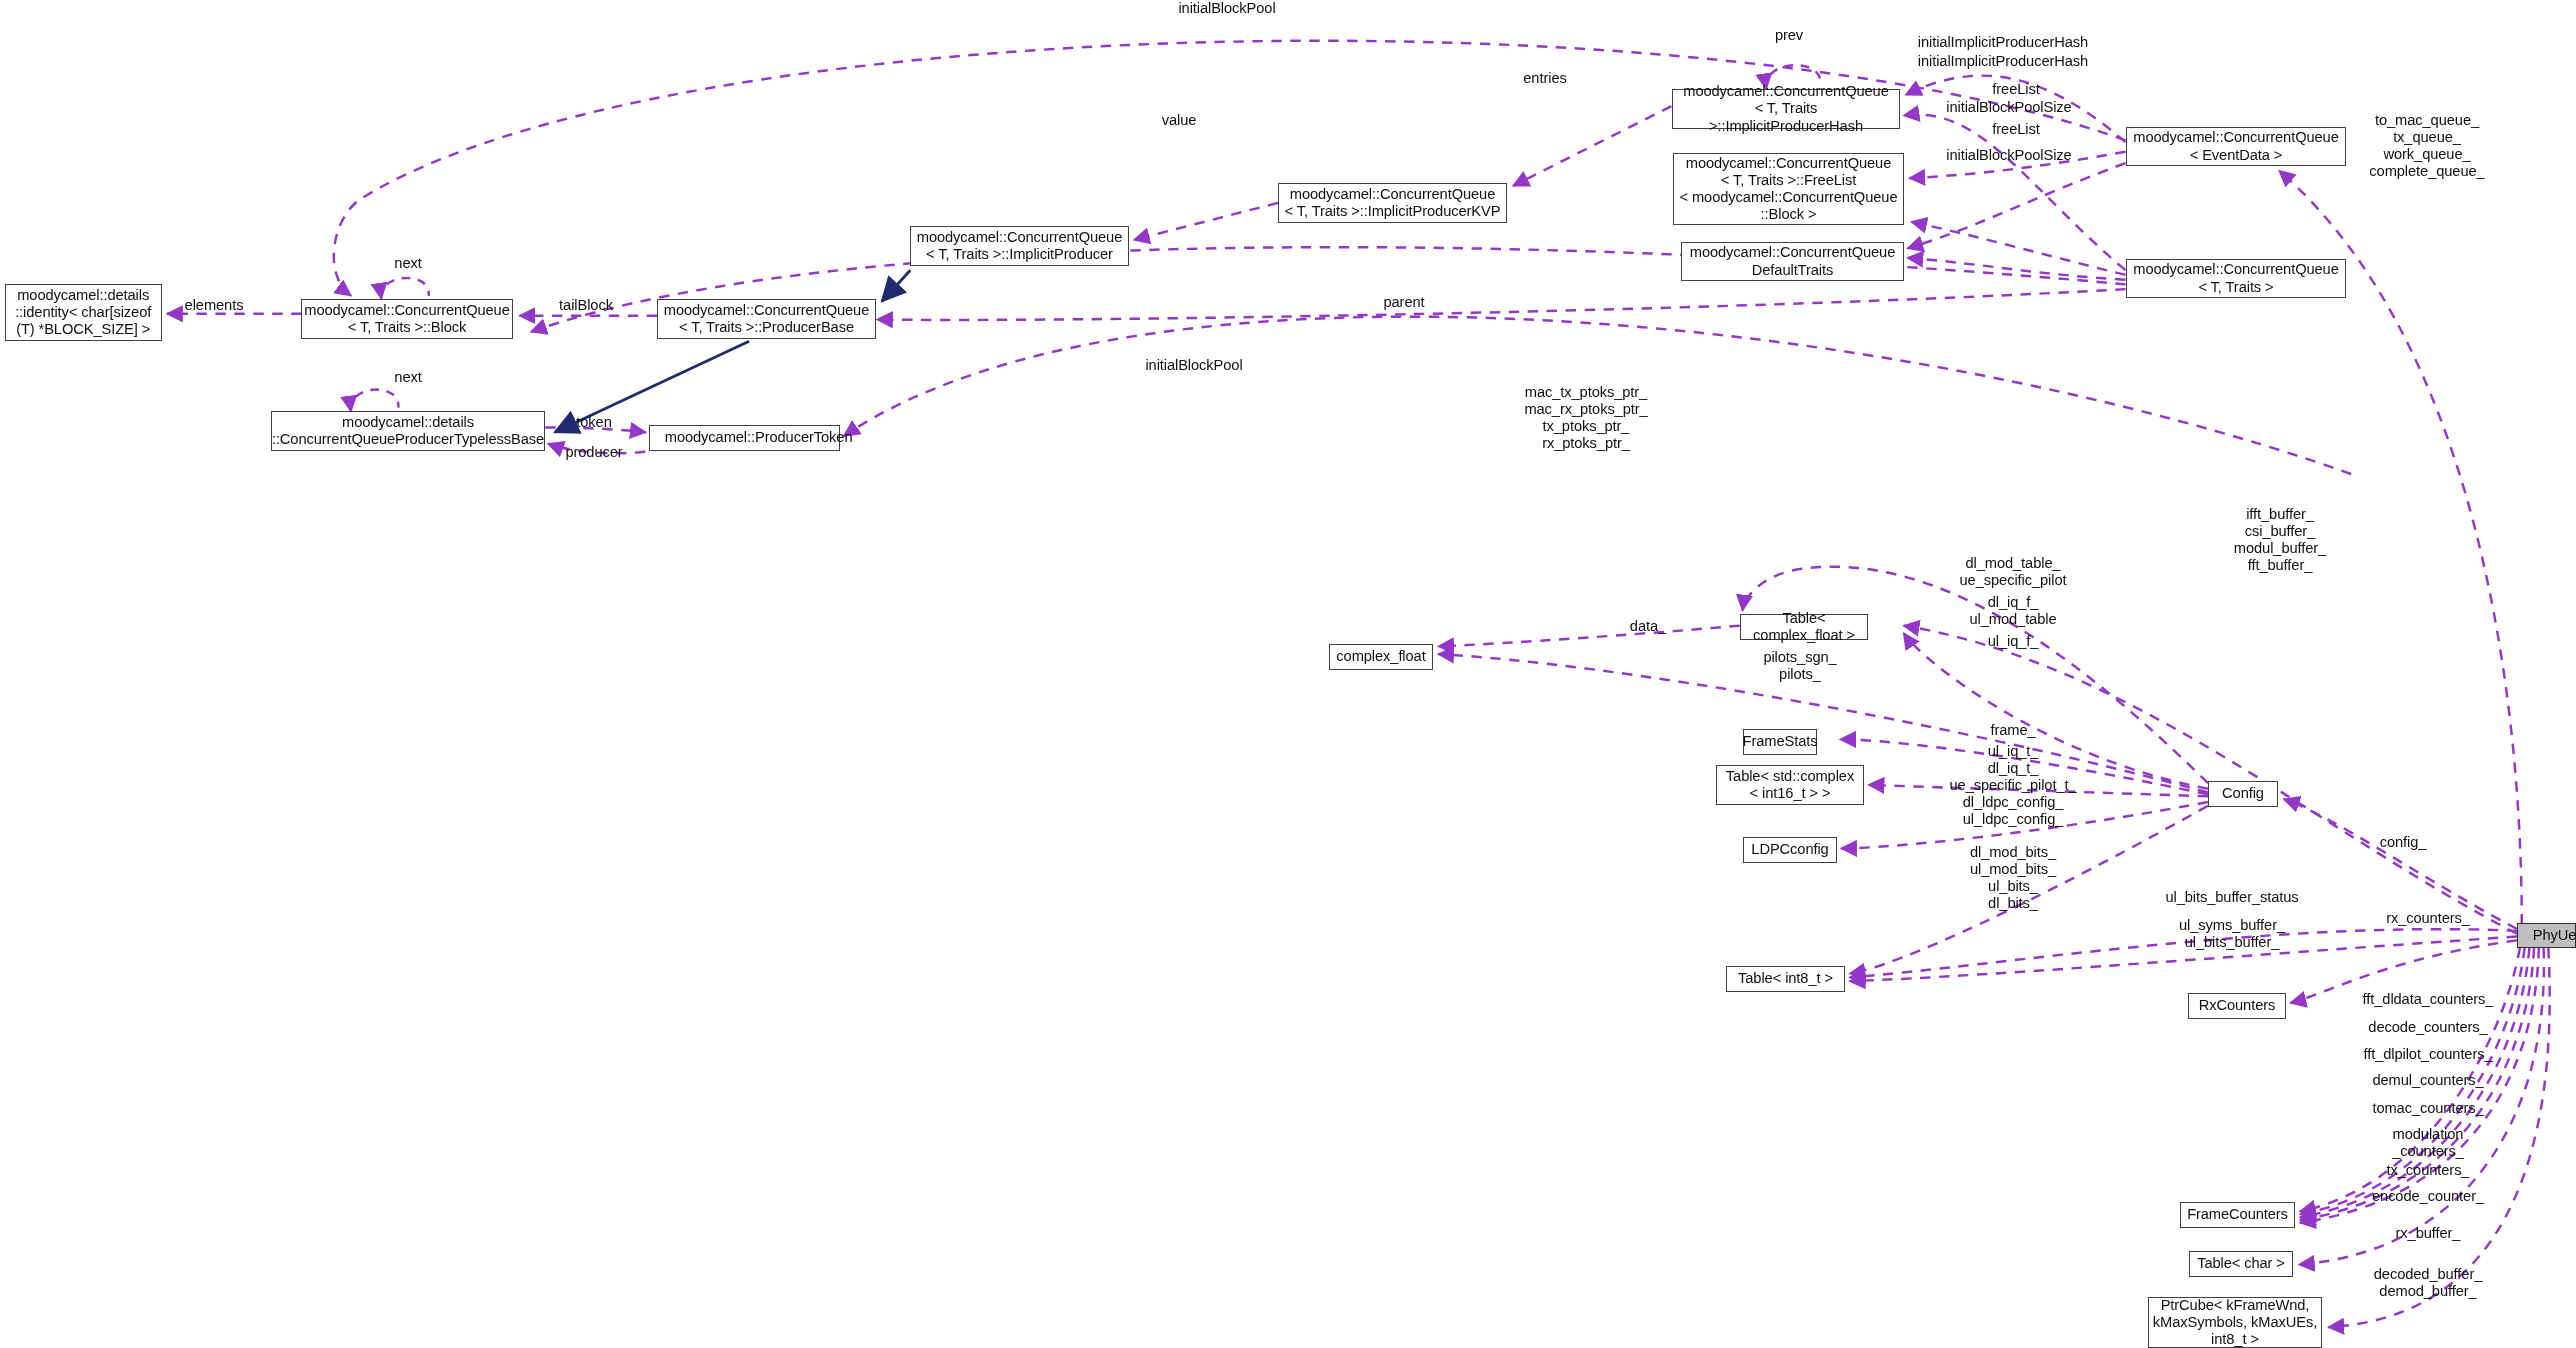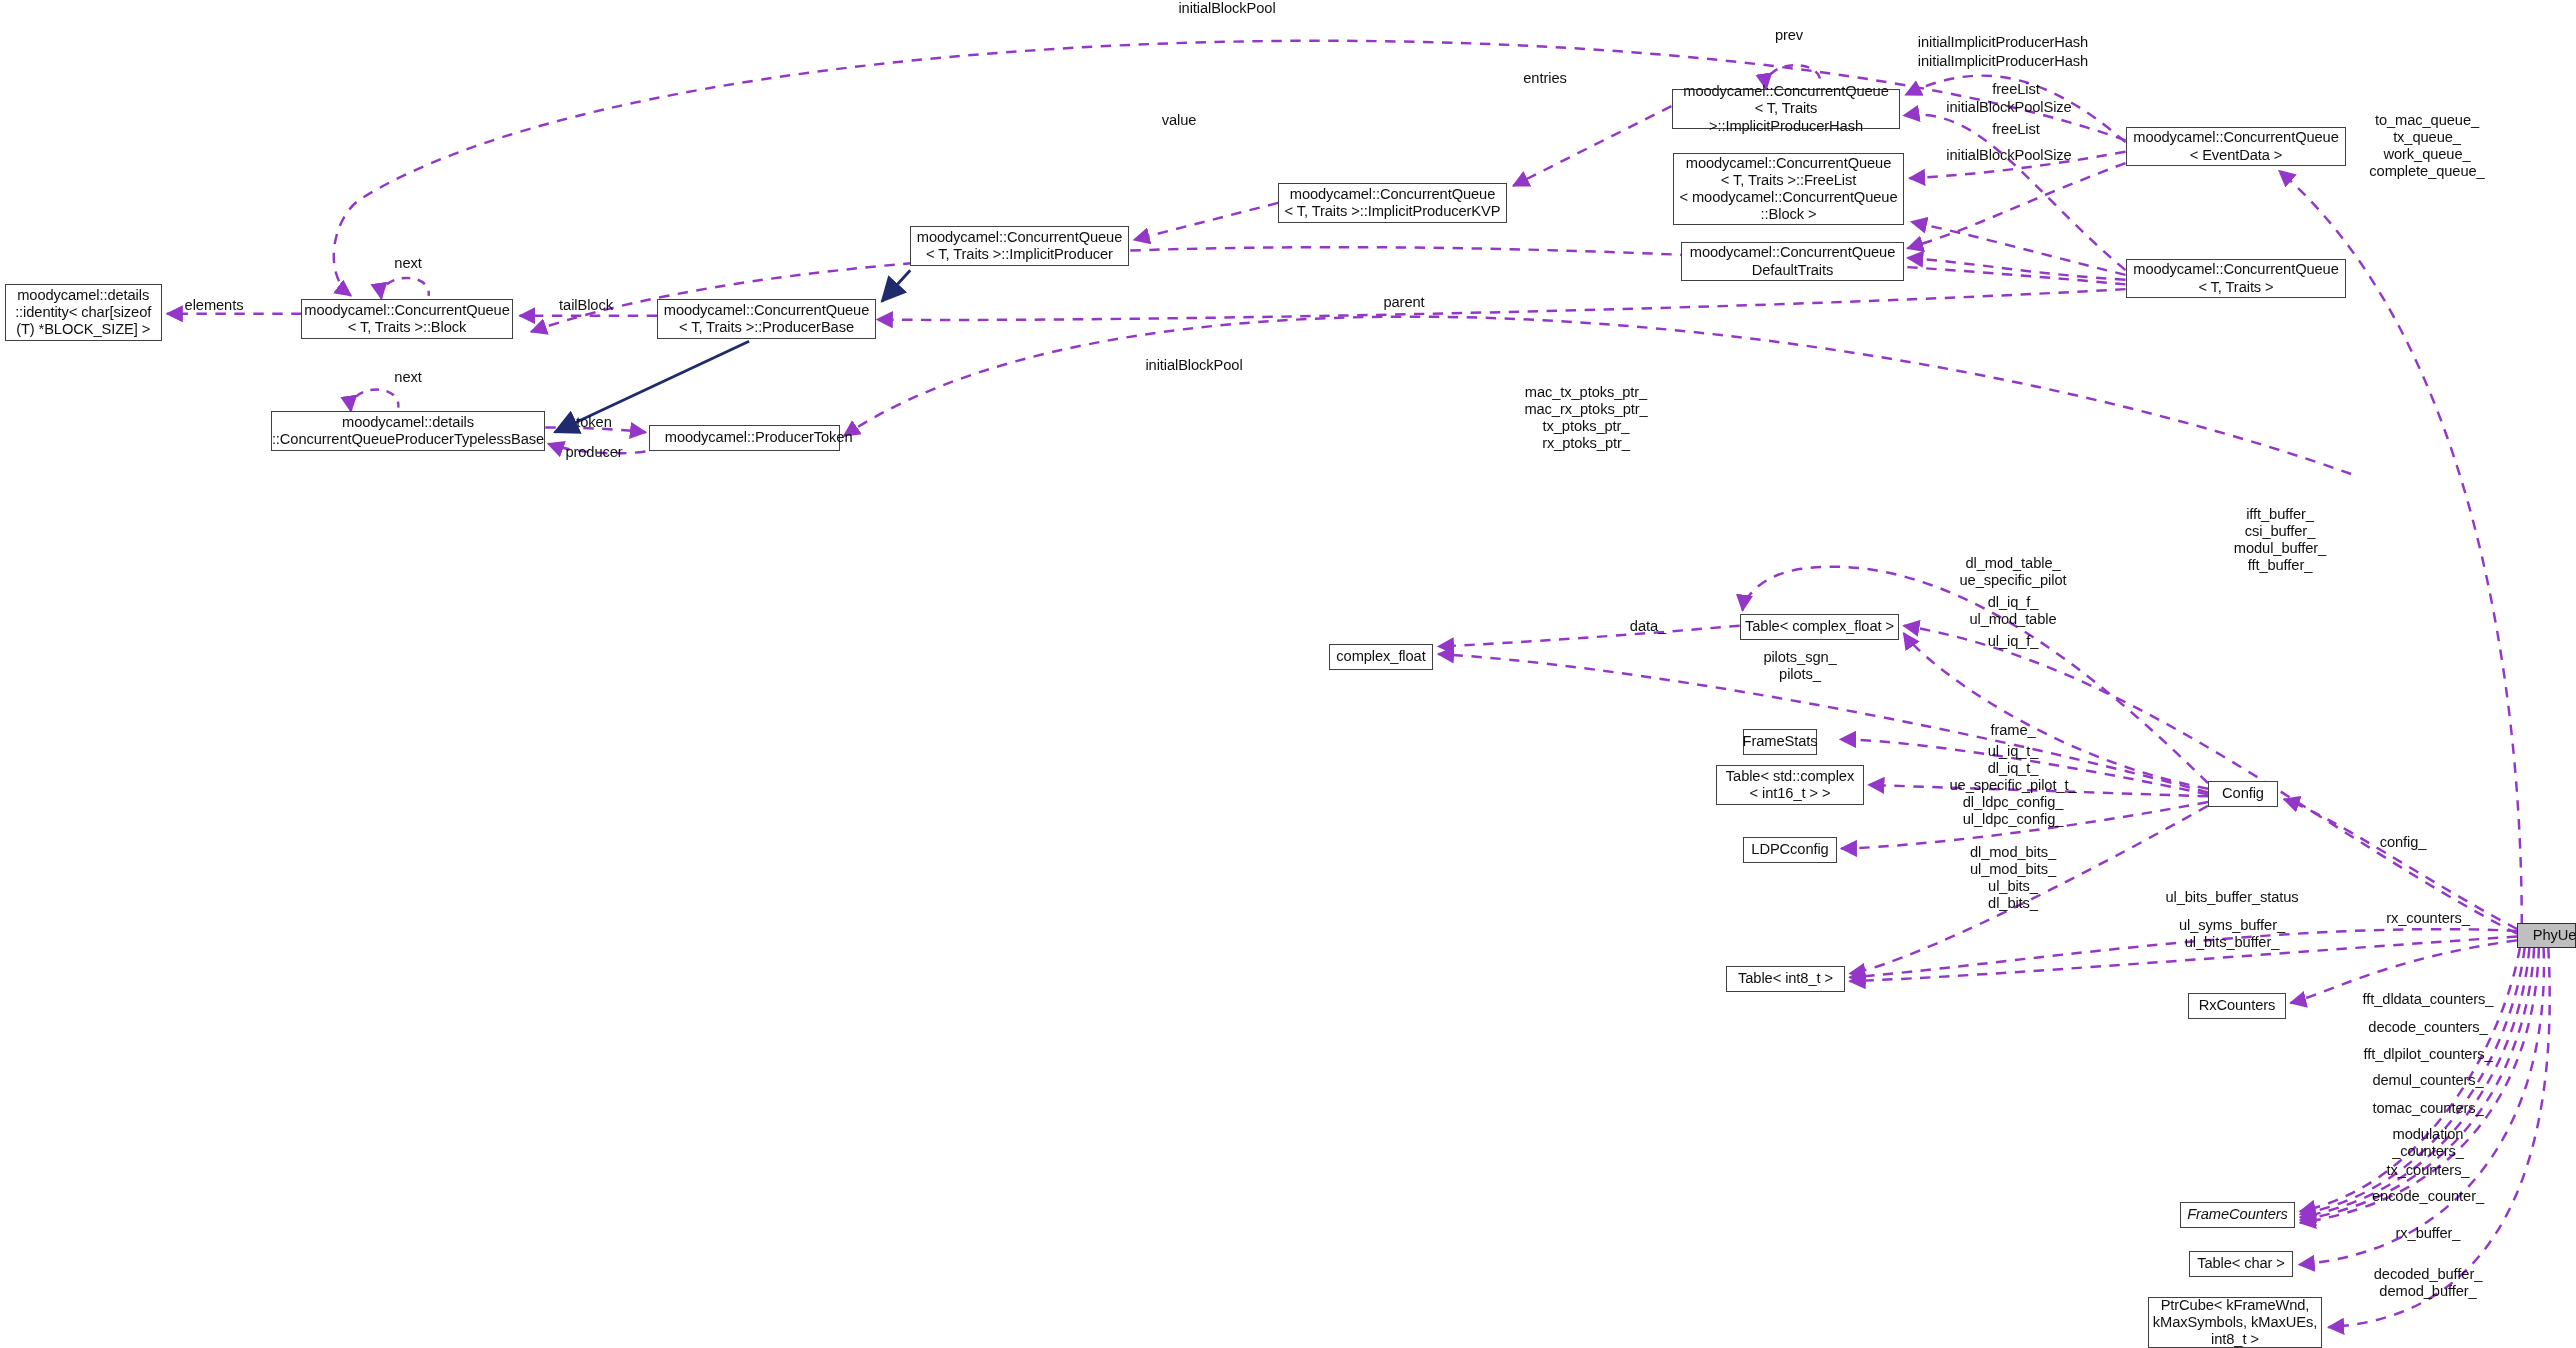"Table< complex_float >" div.node { width: 159px -> 128px }
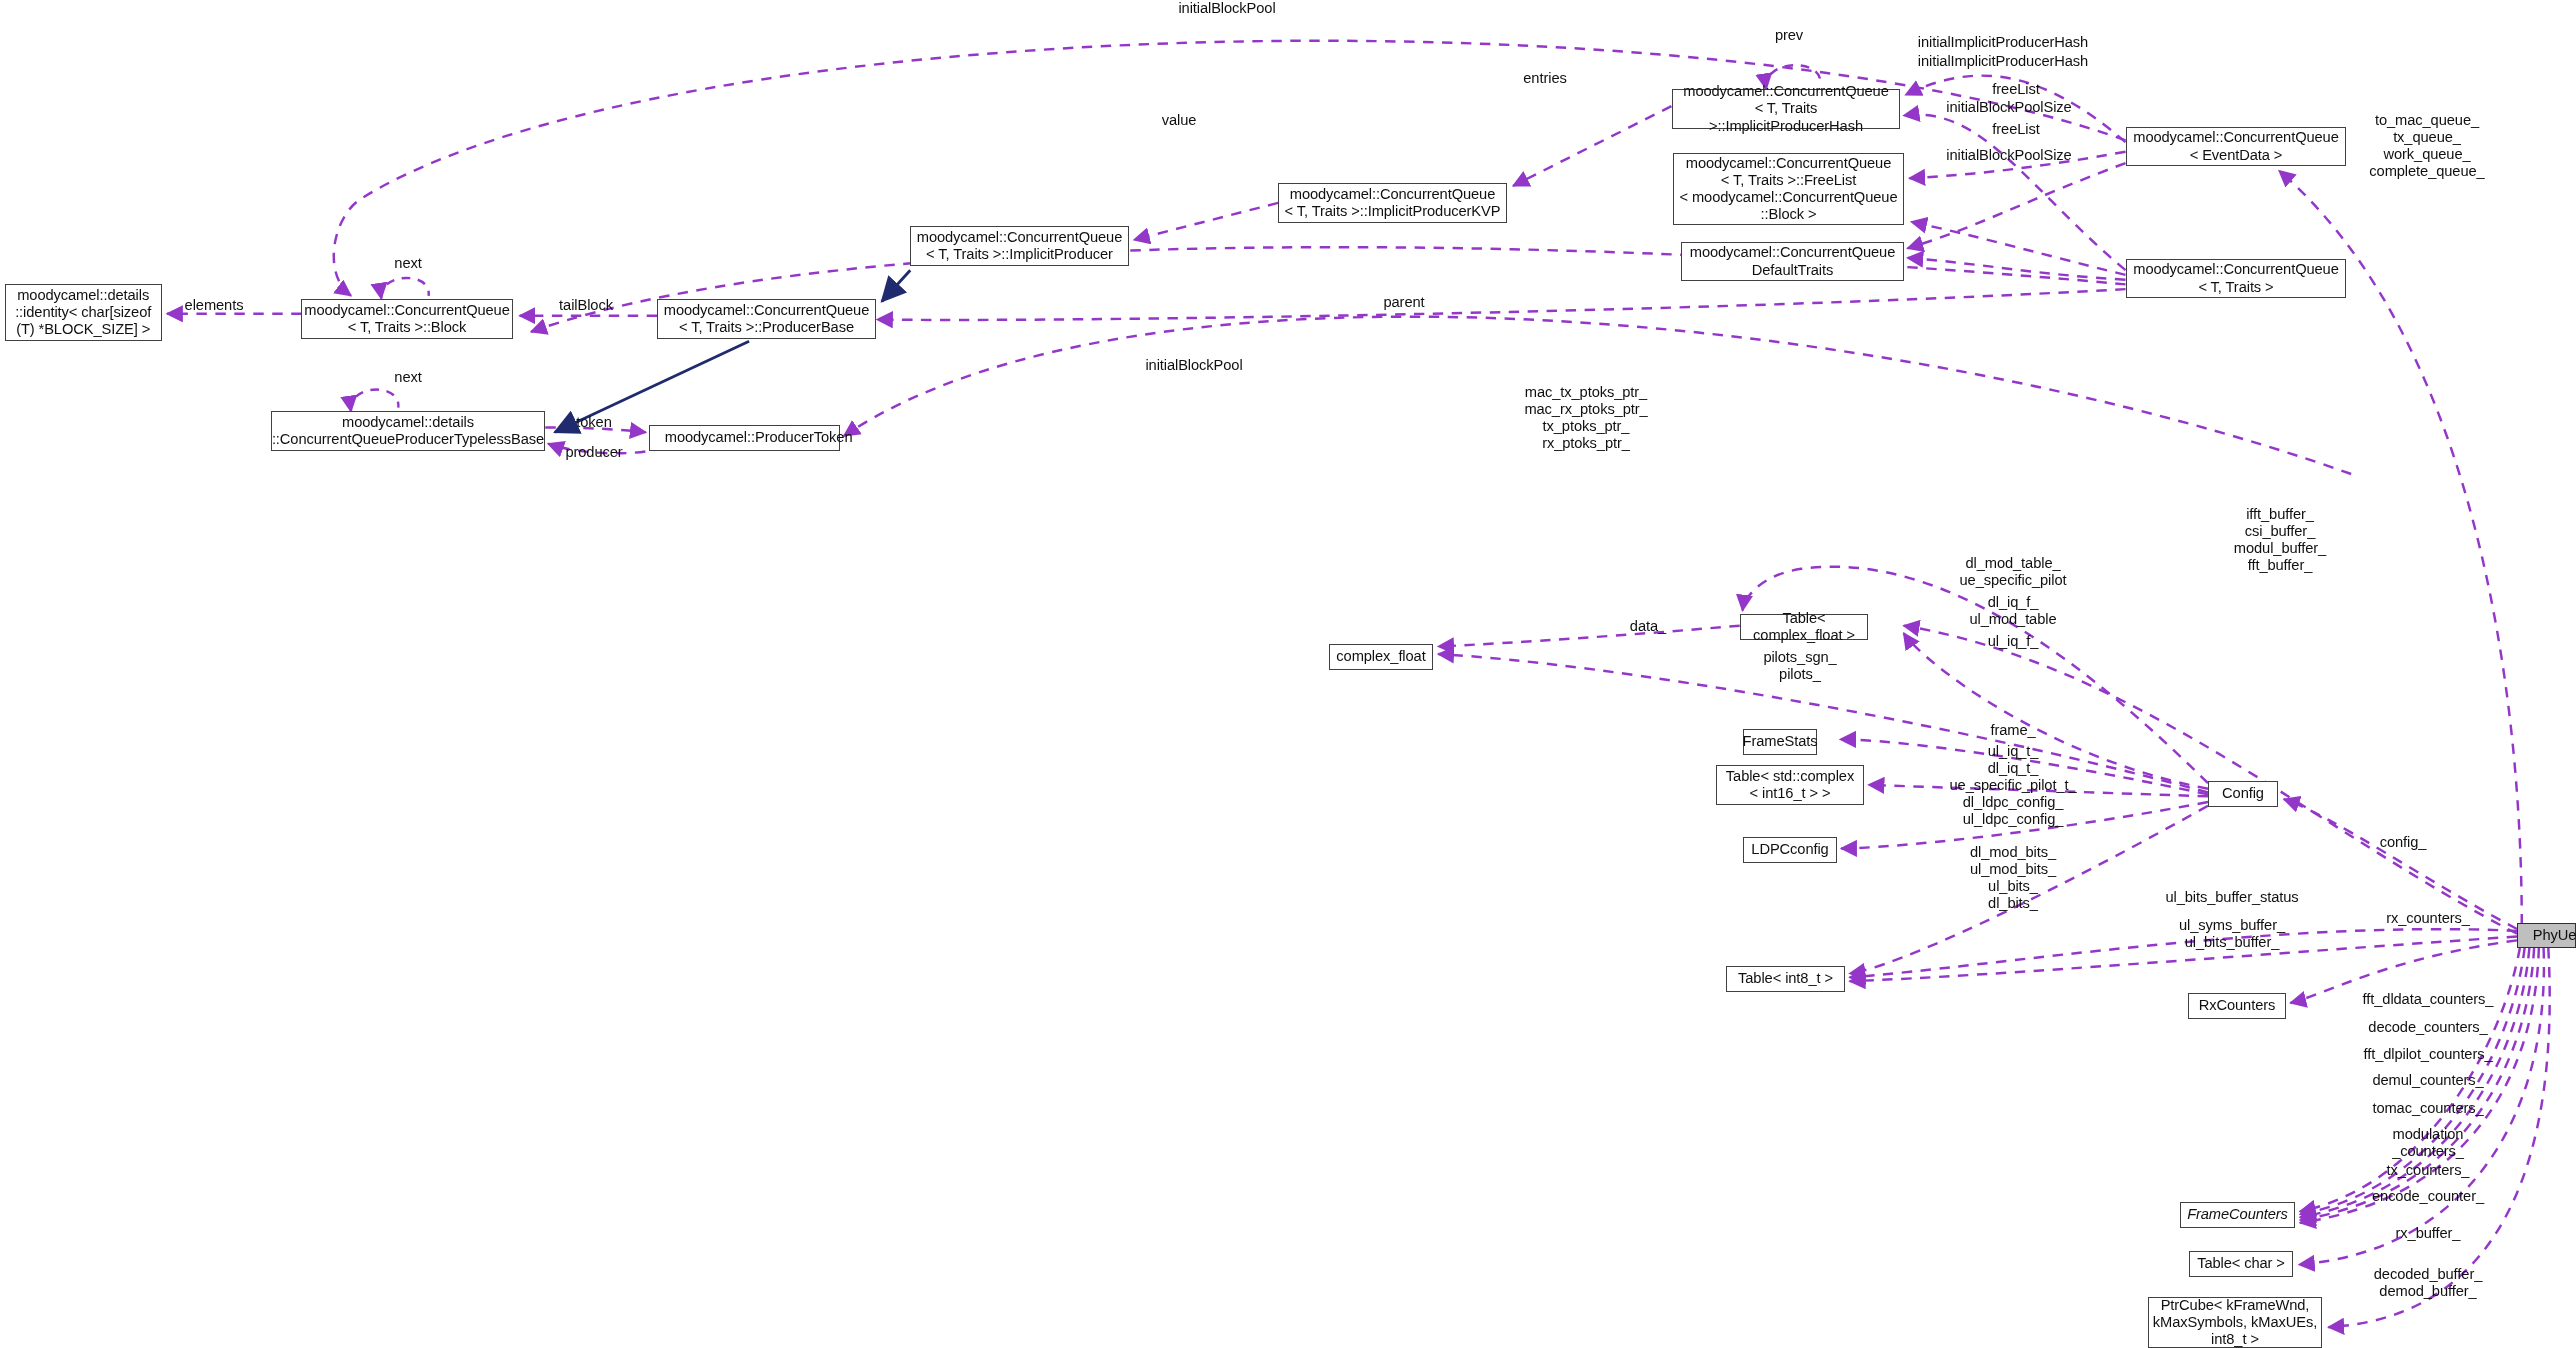"FrameCounters" div.node { font-style: italic -> none }
